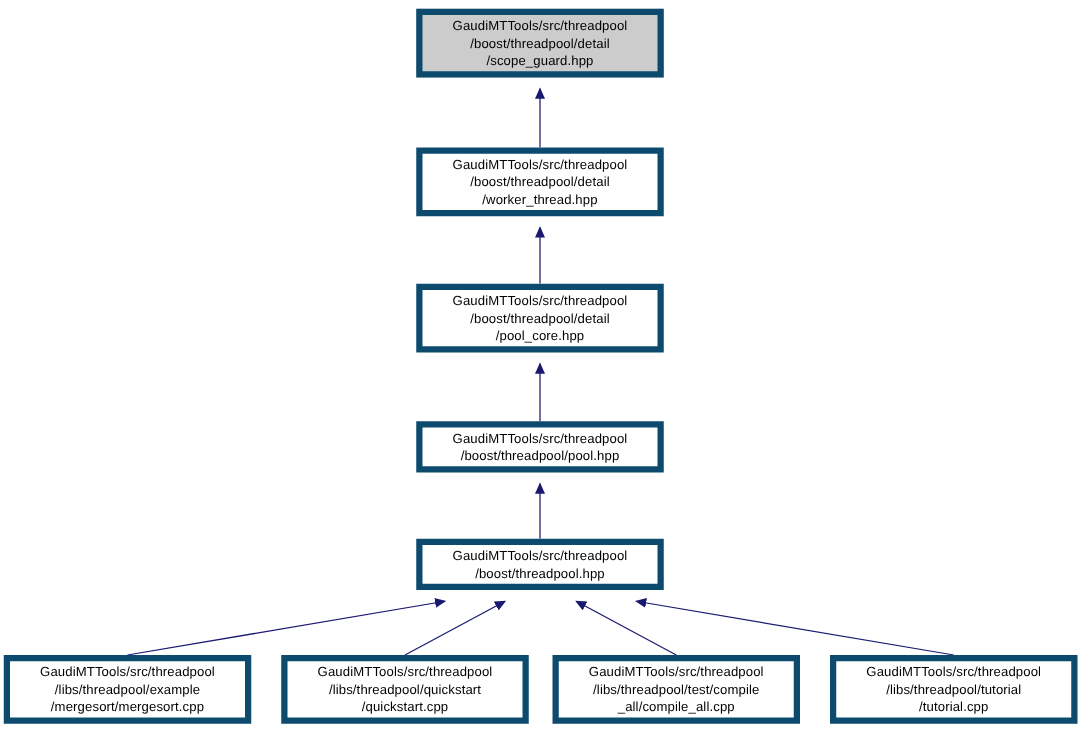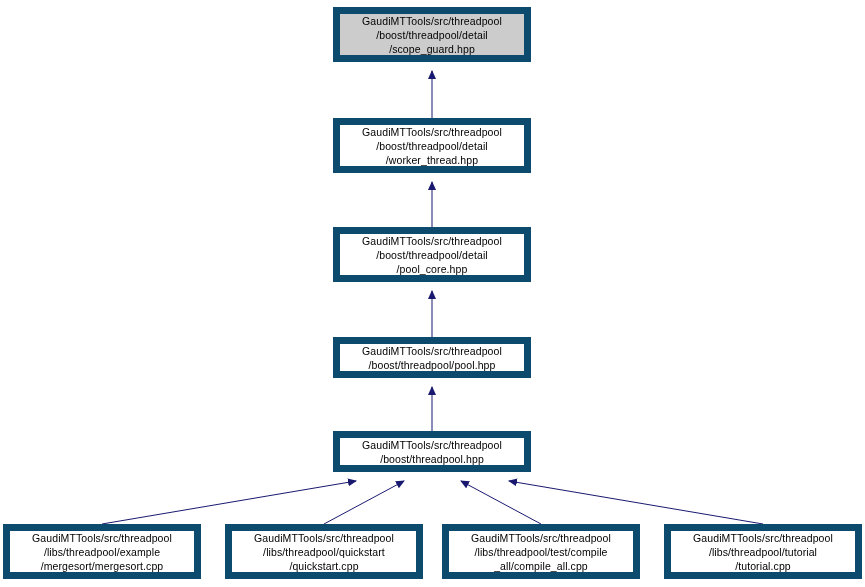"GaudiMTTools/src/threadpool" .node { border: 7px solid #0c4a6e -> 5px solid #0c4a6e }
